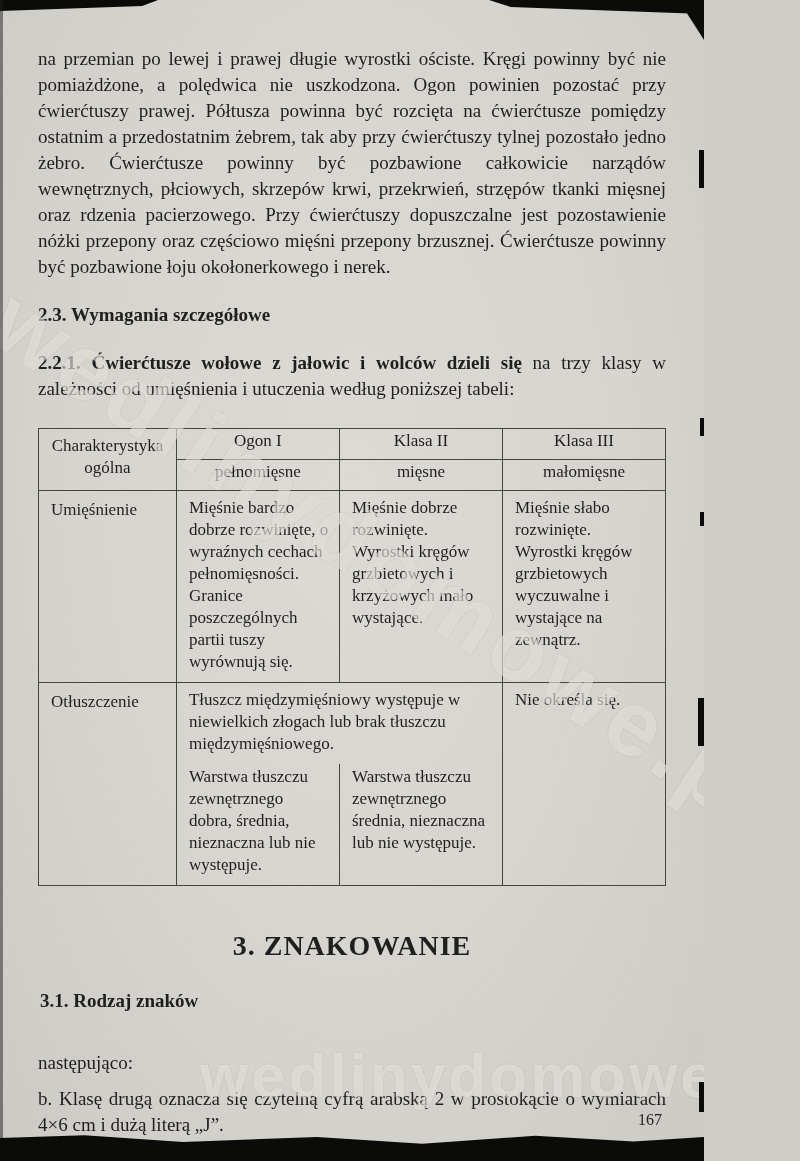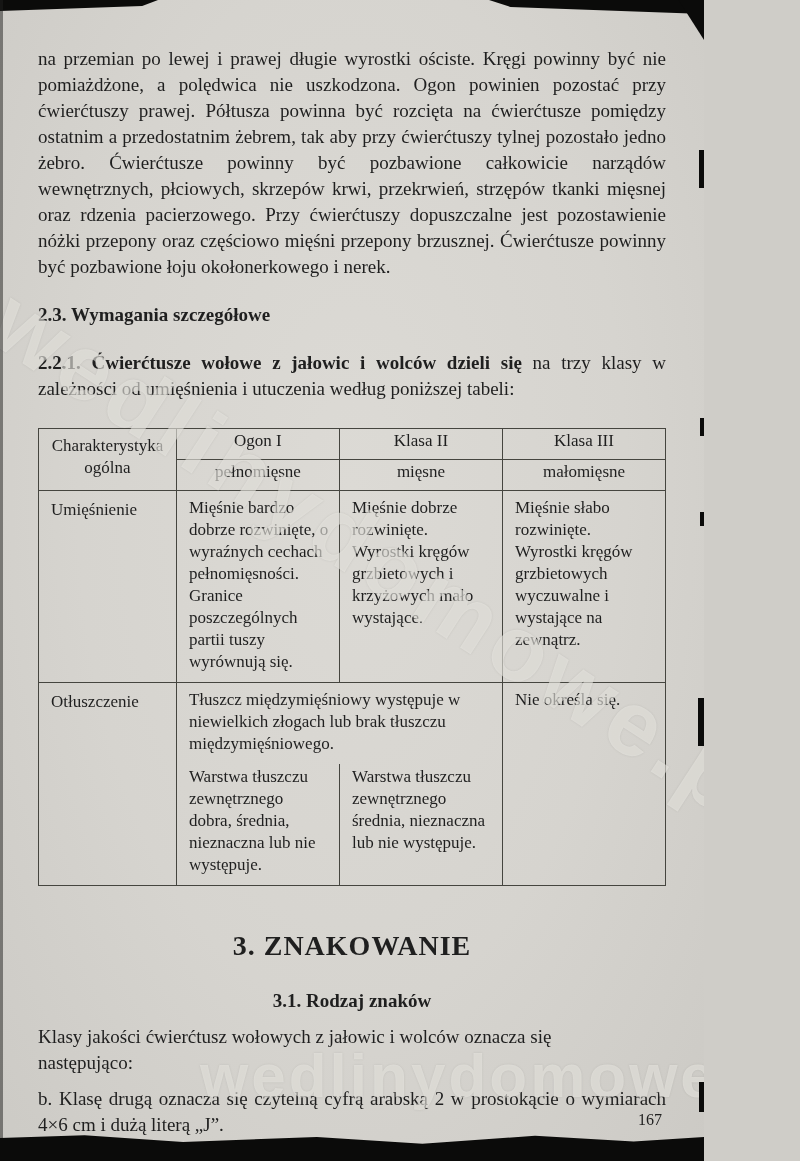"3.1. Rodzaj znaków" .sub-heading { text-align: center -> none }
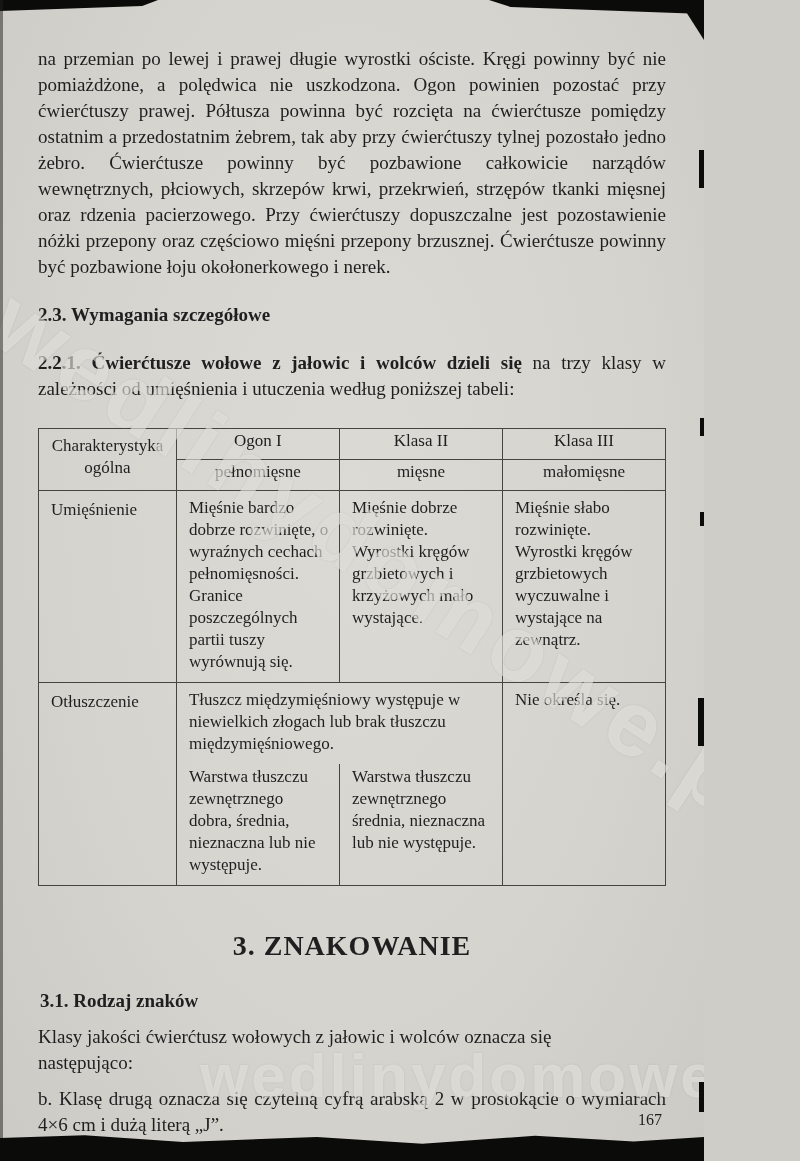"Klasy jakości ćwierćtusz wołowych z" span { html: <span>Klasy jakości ćwierćtusz wołowych z jałowic i wolców oznacza się</span> -> none }
